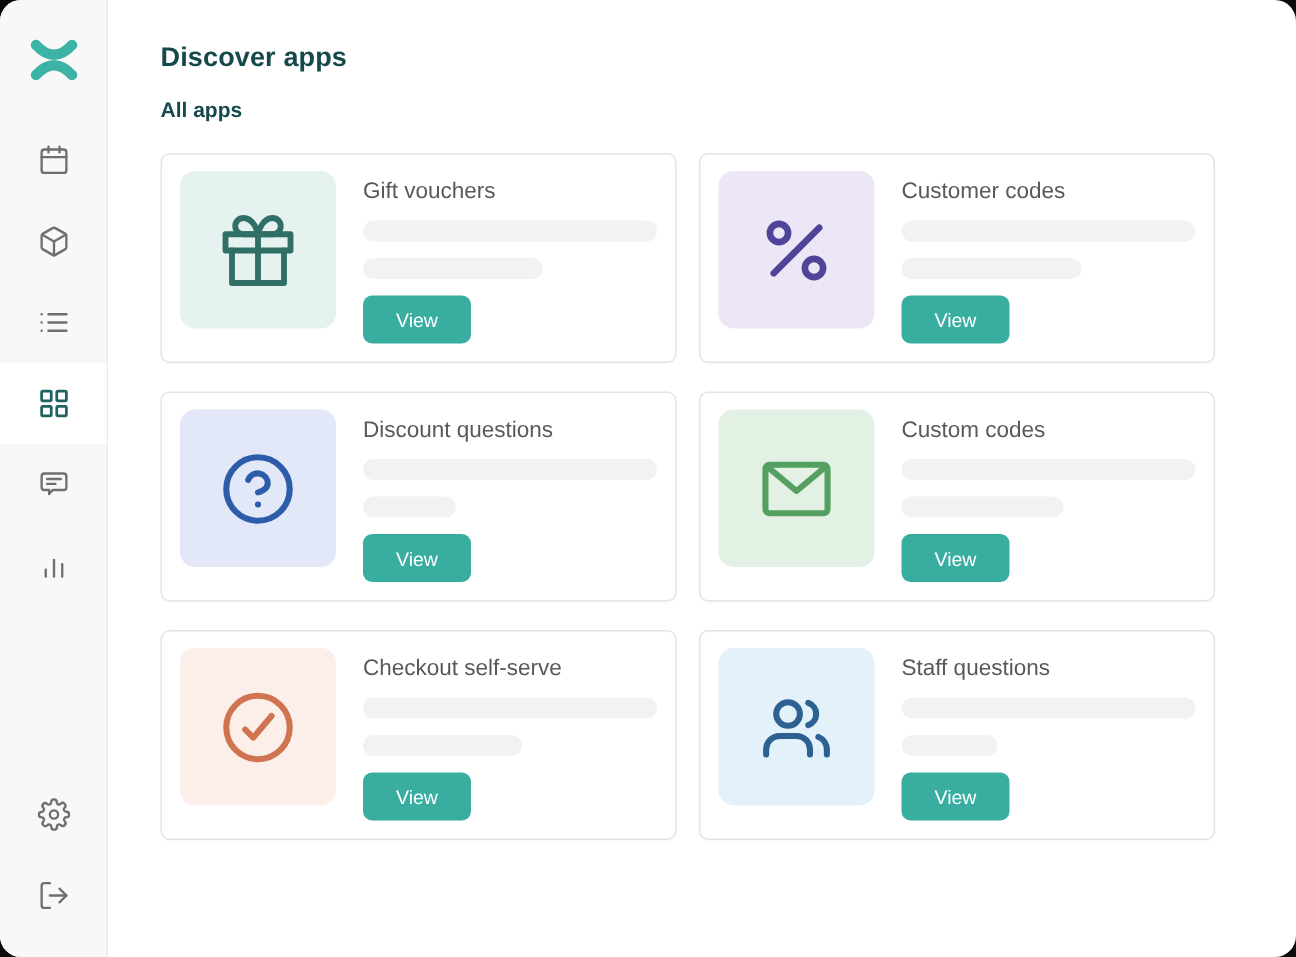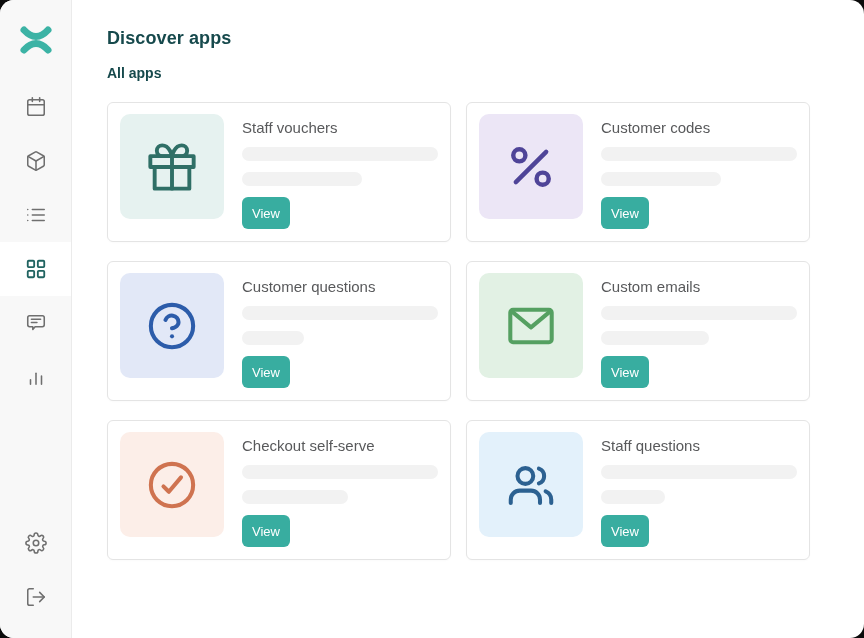"Staff vouchers" div.card-title { text: Staff -> Gift }
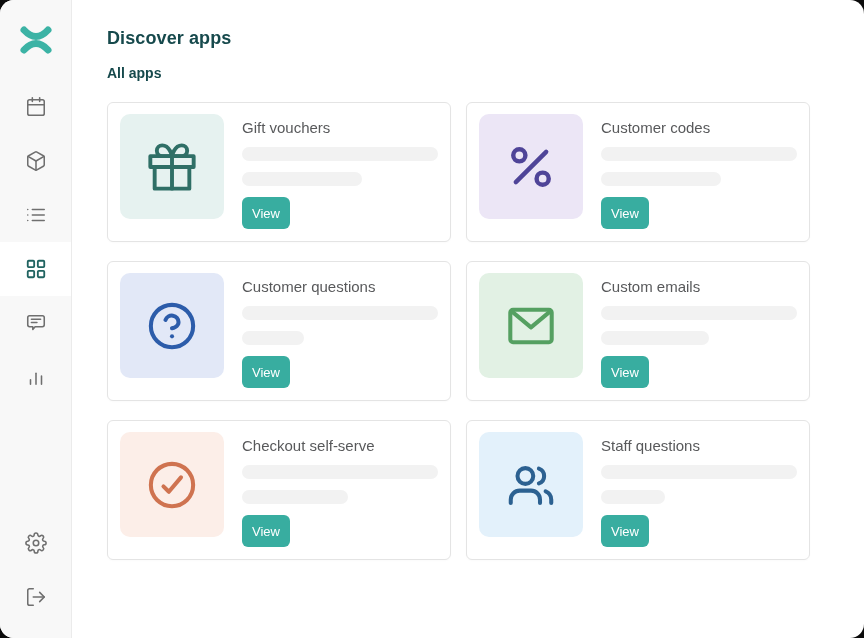"View" .view-btn { width: 48px -> 72px }
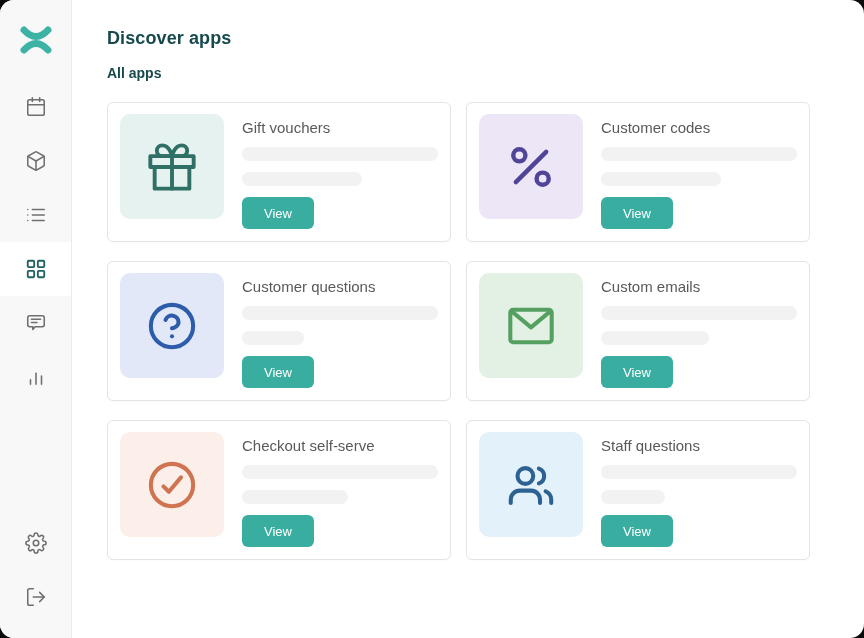"Customer questions" div.card-title { text: Customer -> Discount }
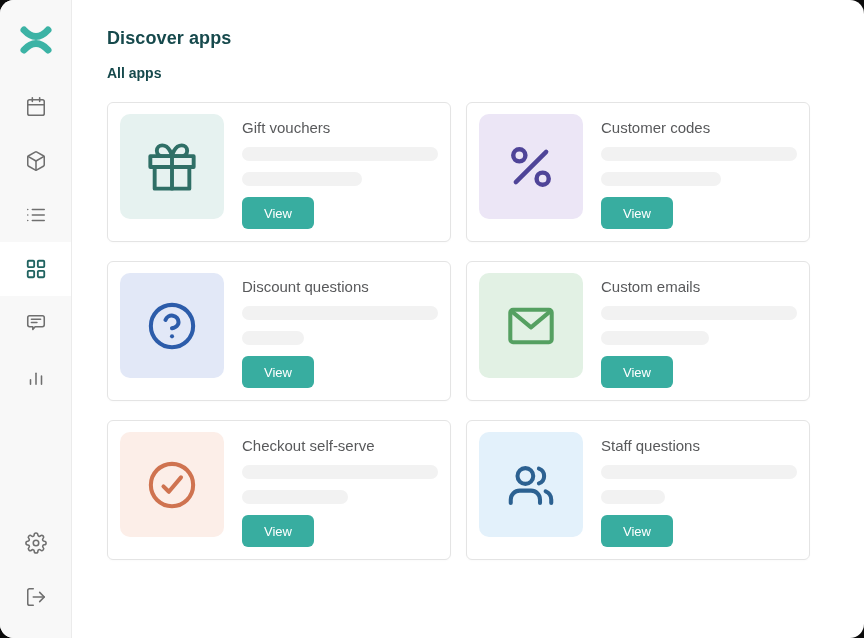"Custom emails" div.card-title { text: emails -> codes }
